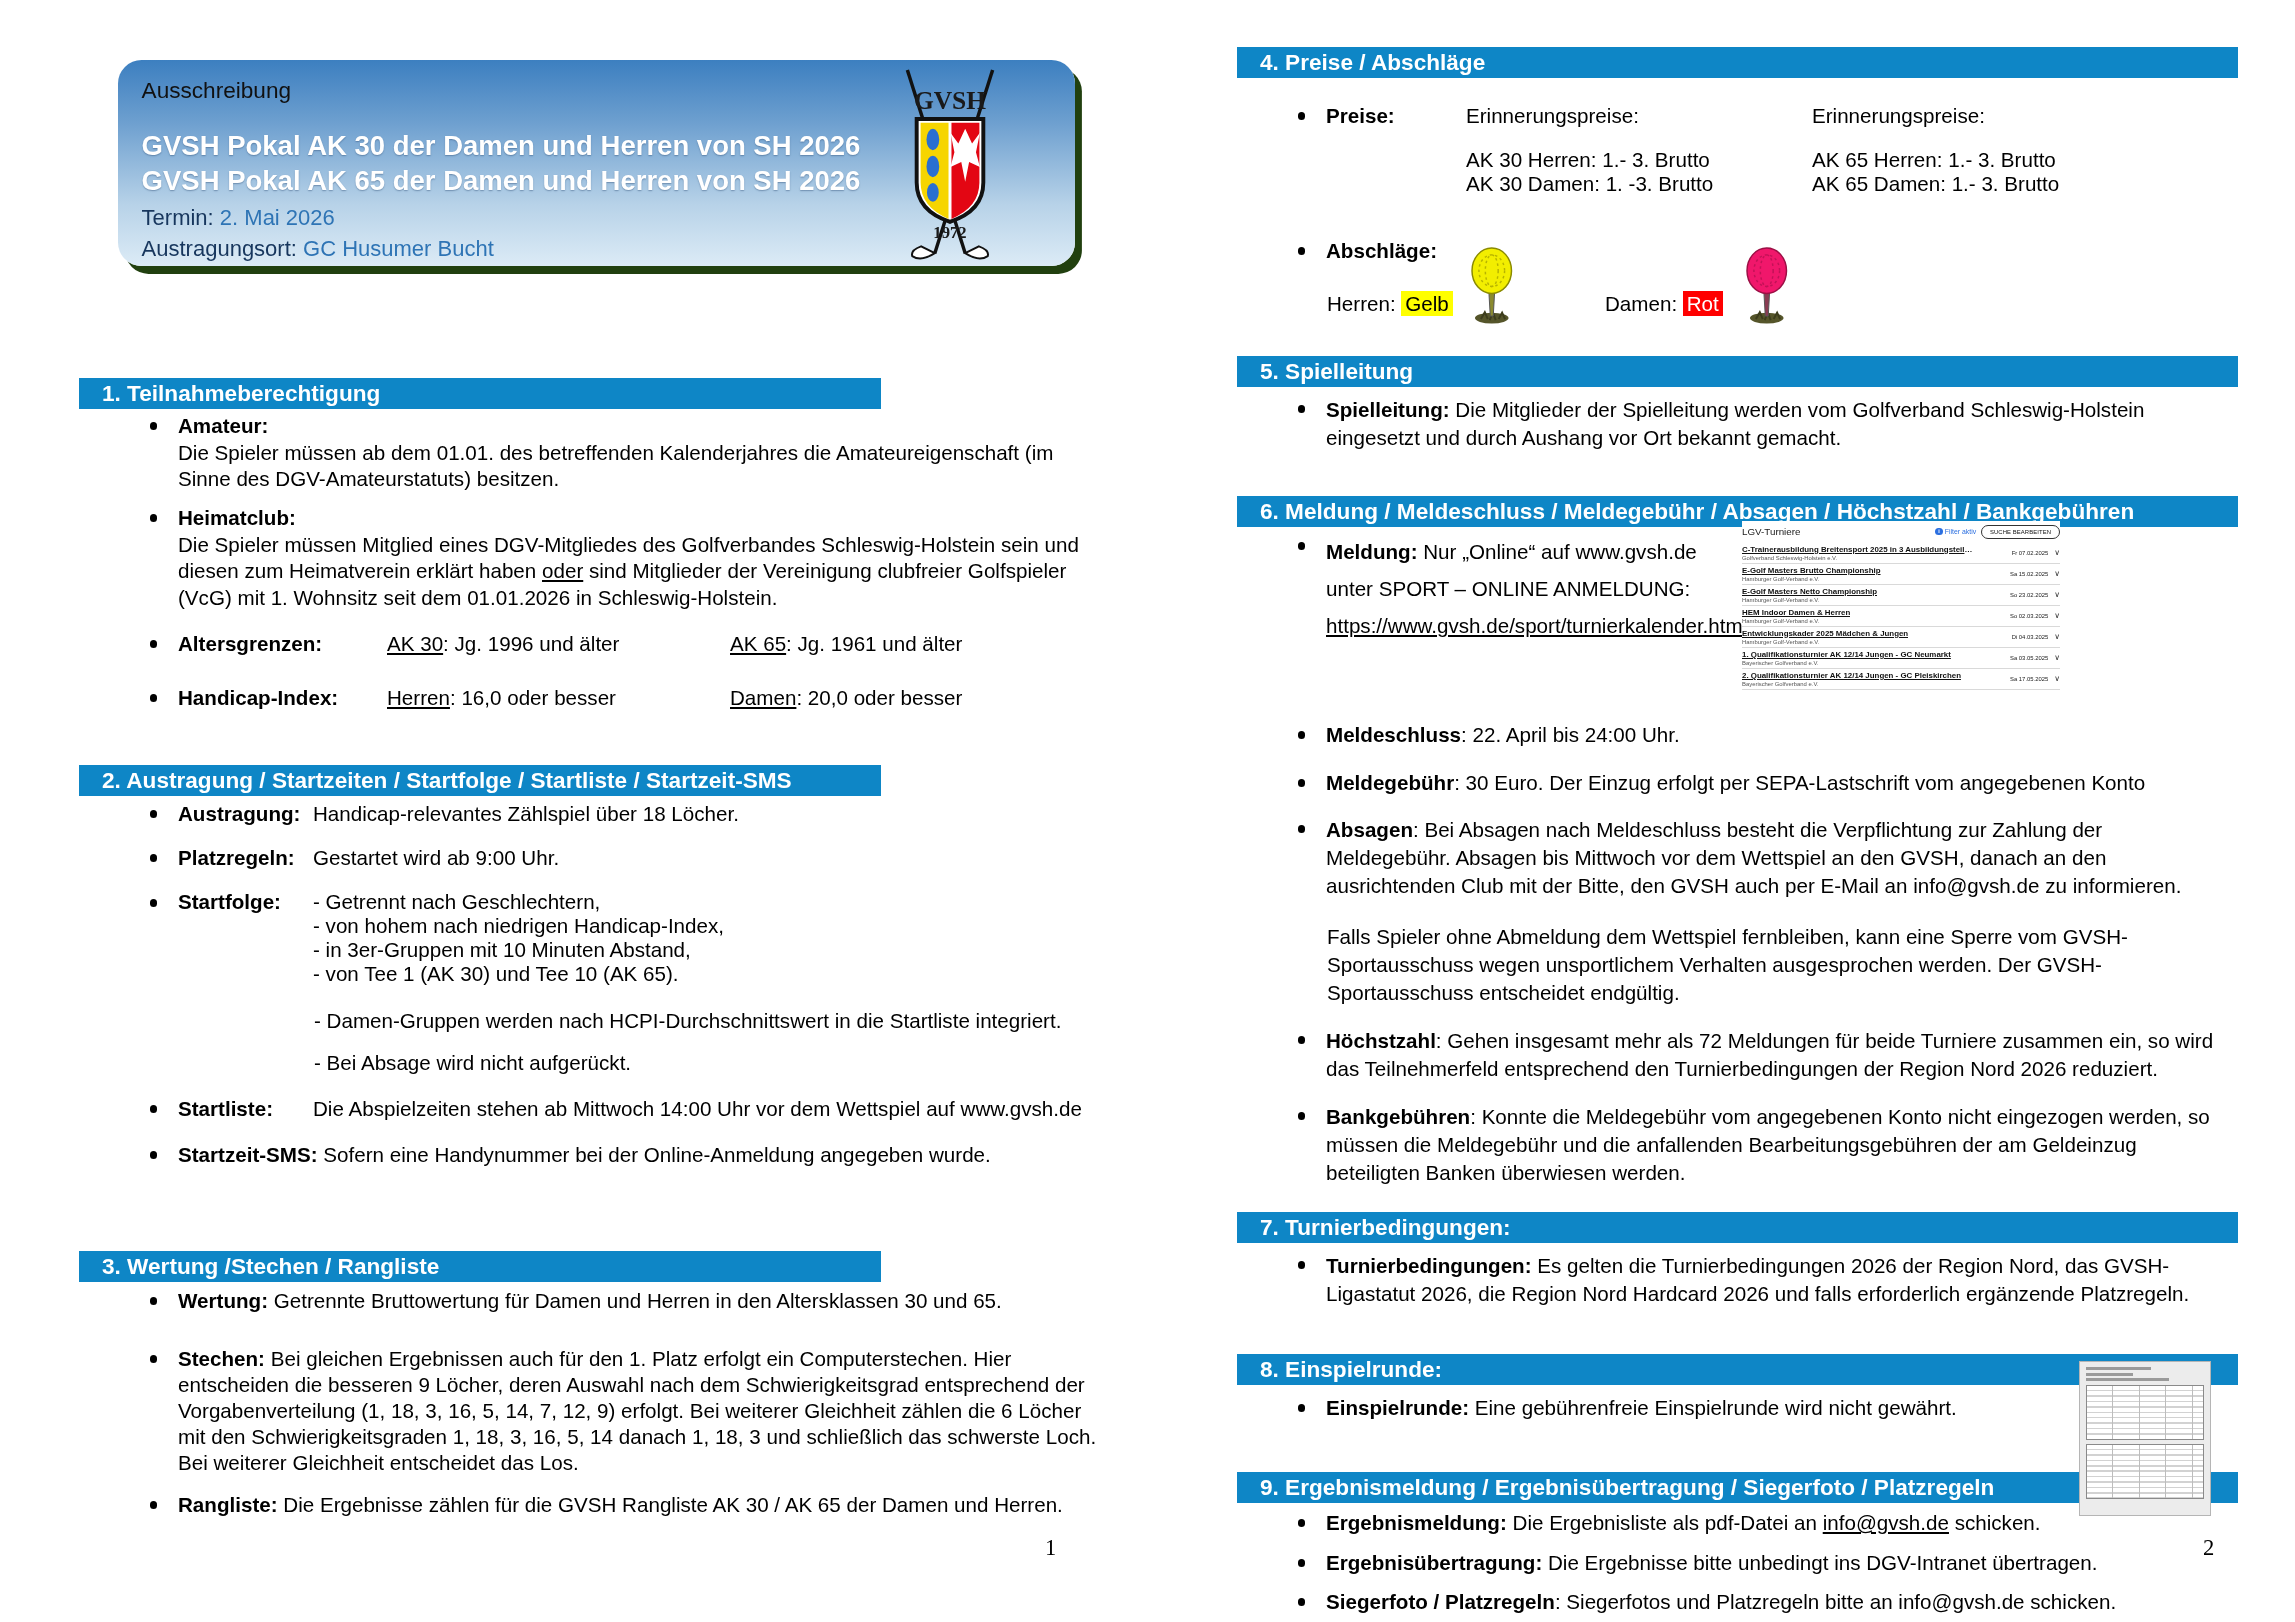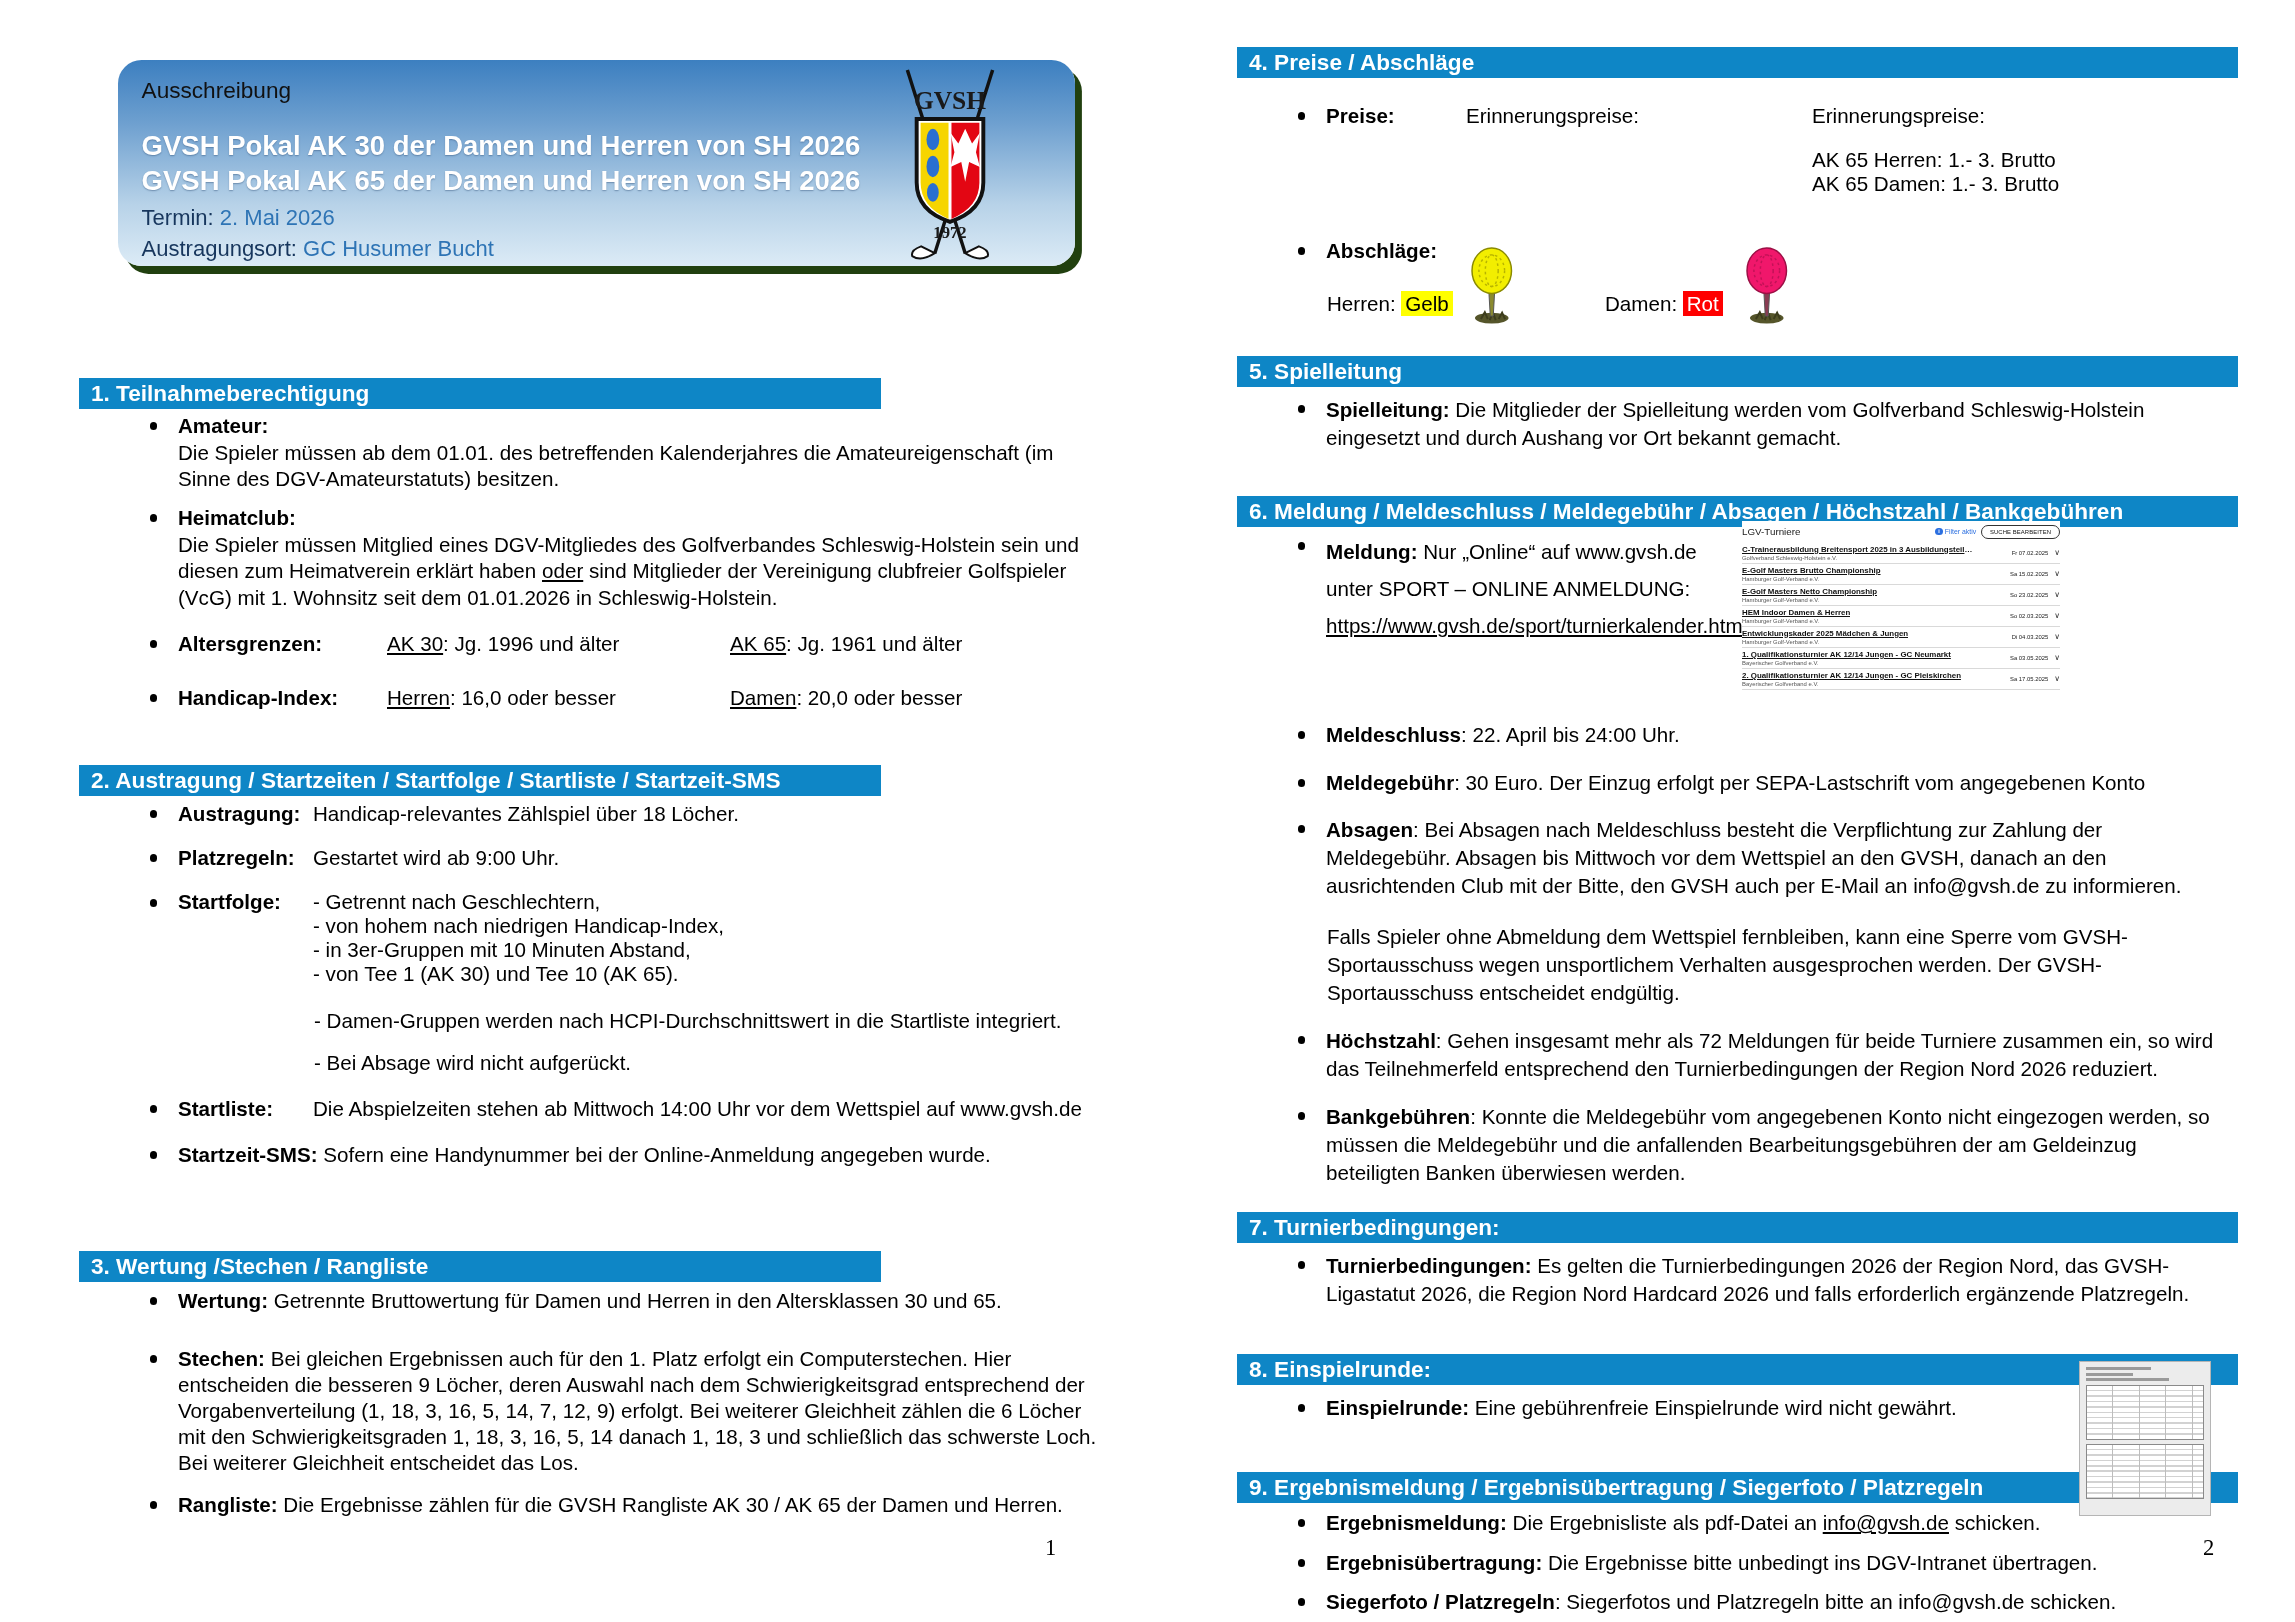"4. Preise / Abschläge" .bar { padding-left: 12px -> 23px }
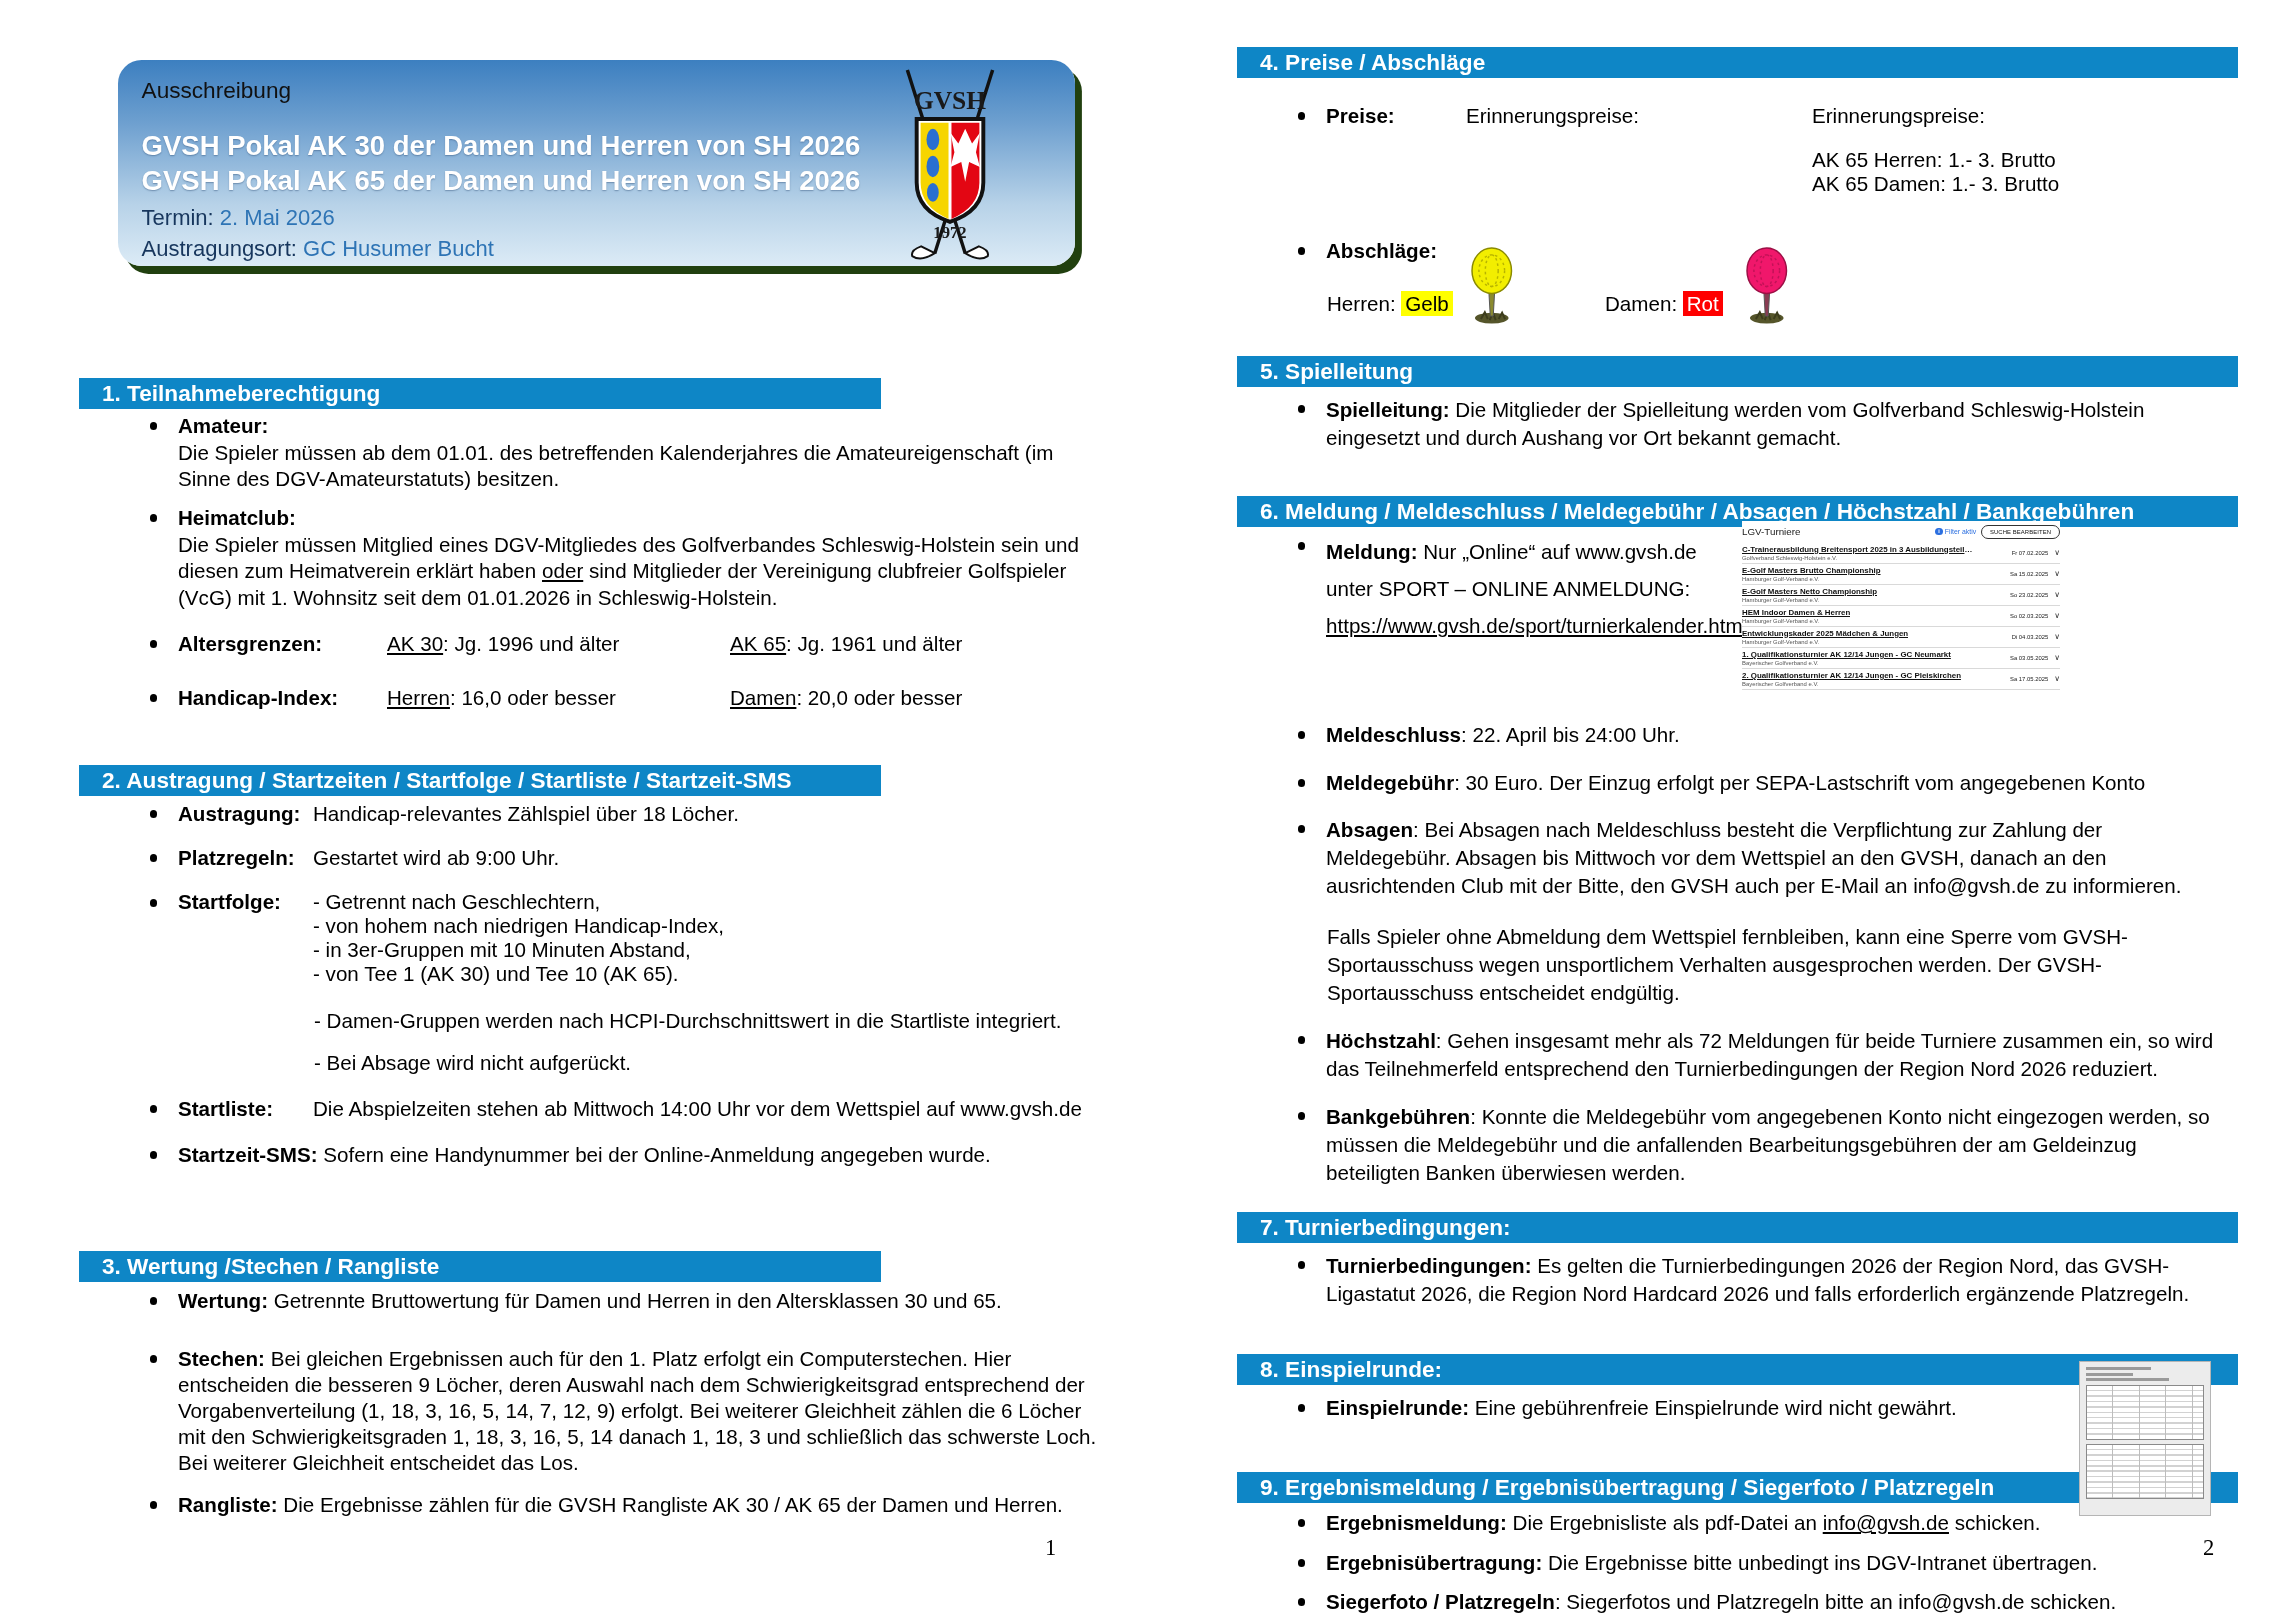"AK 30 Herren: 1.- 3." div { html: none -> <div> <div>AK 30 Herren: 1.- 3. Brutto</div> <div>AK 30 Damen: 1. -3. Brutto</div> </div> }
